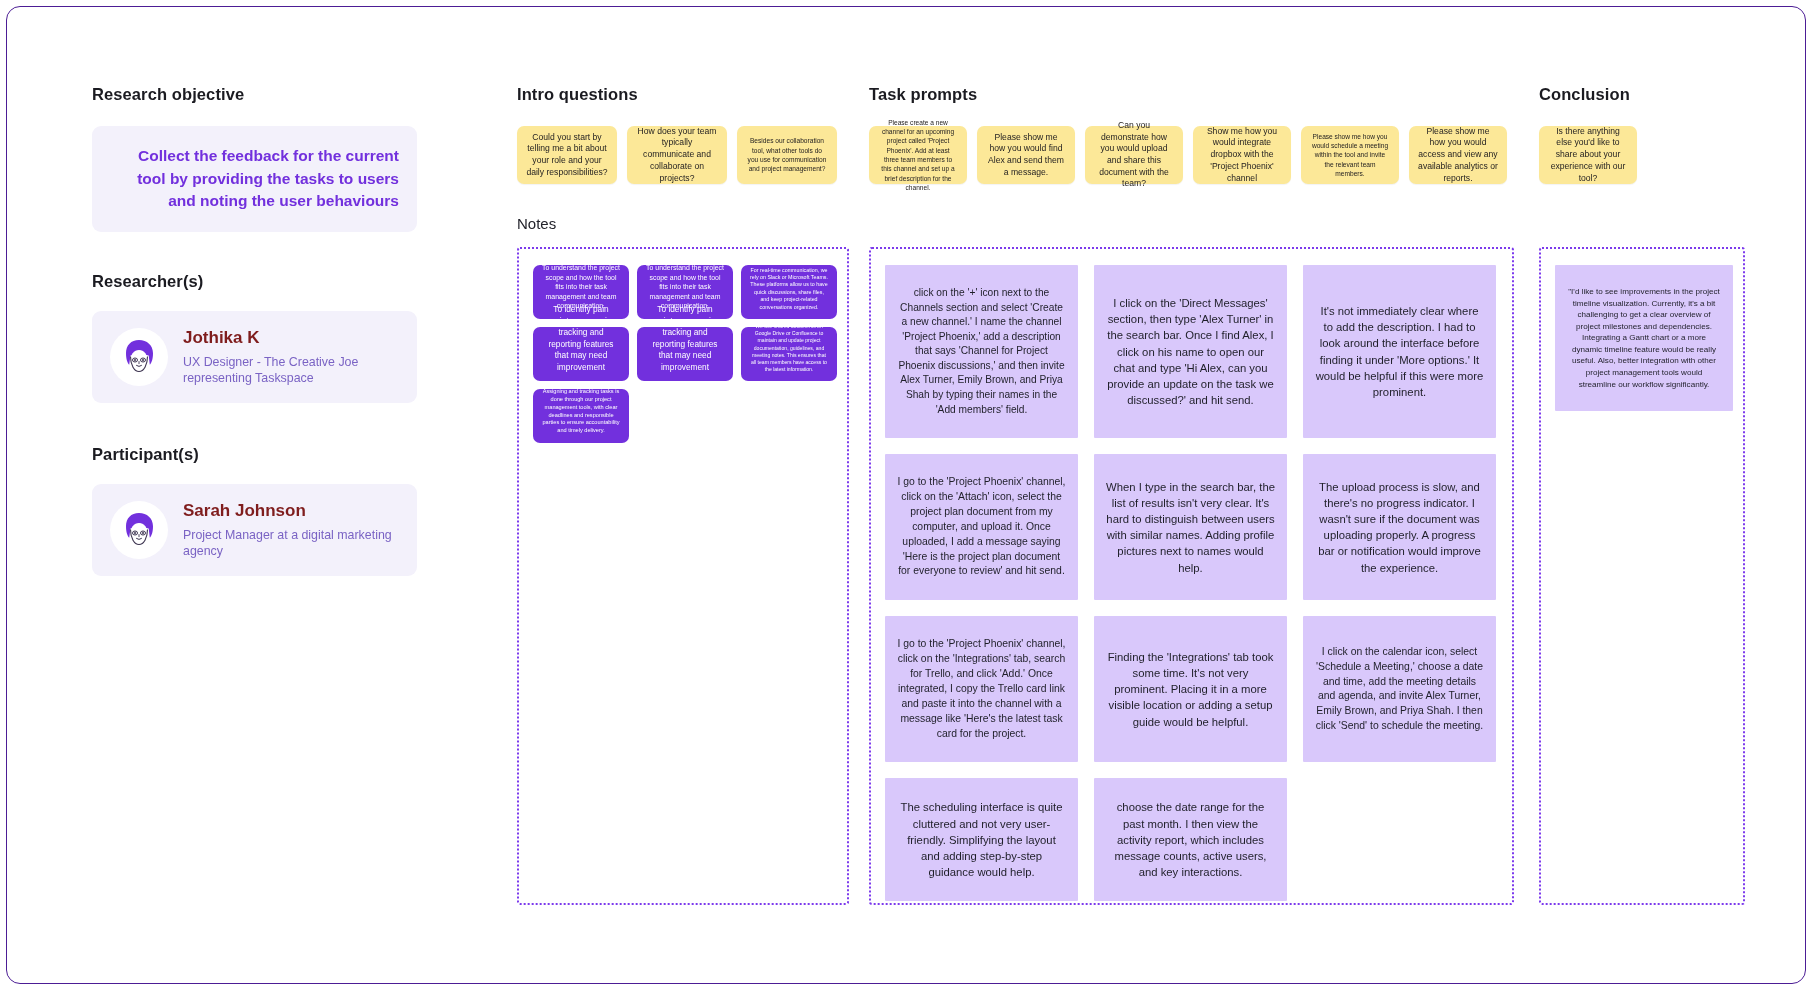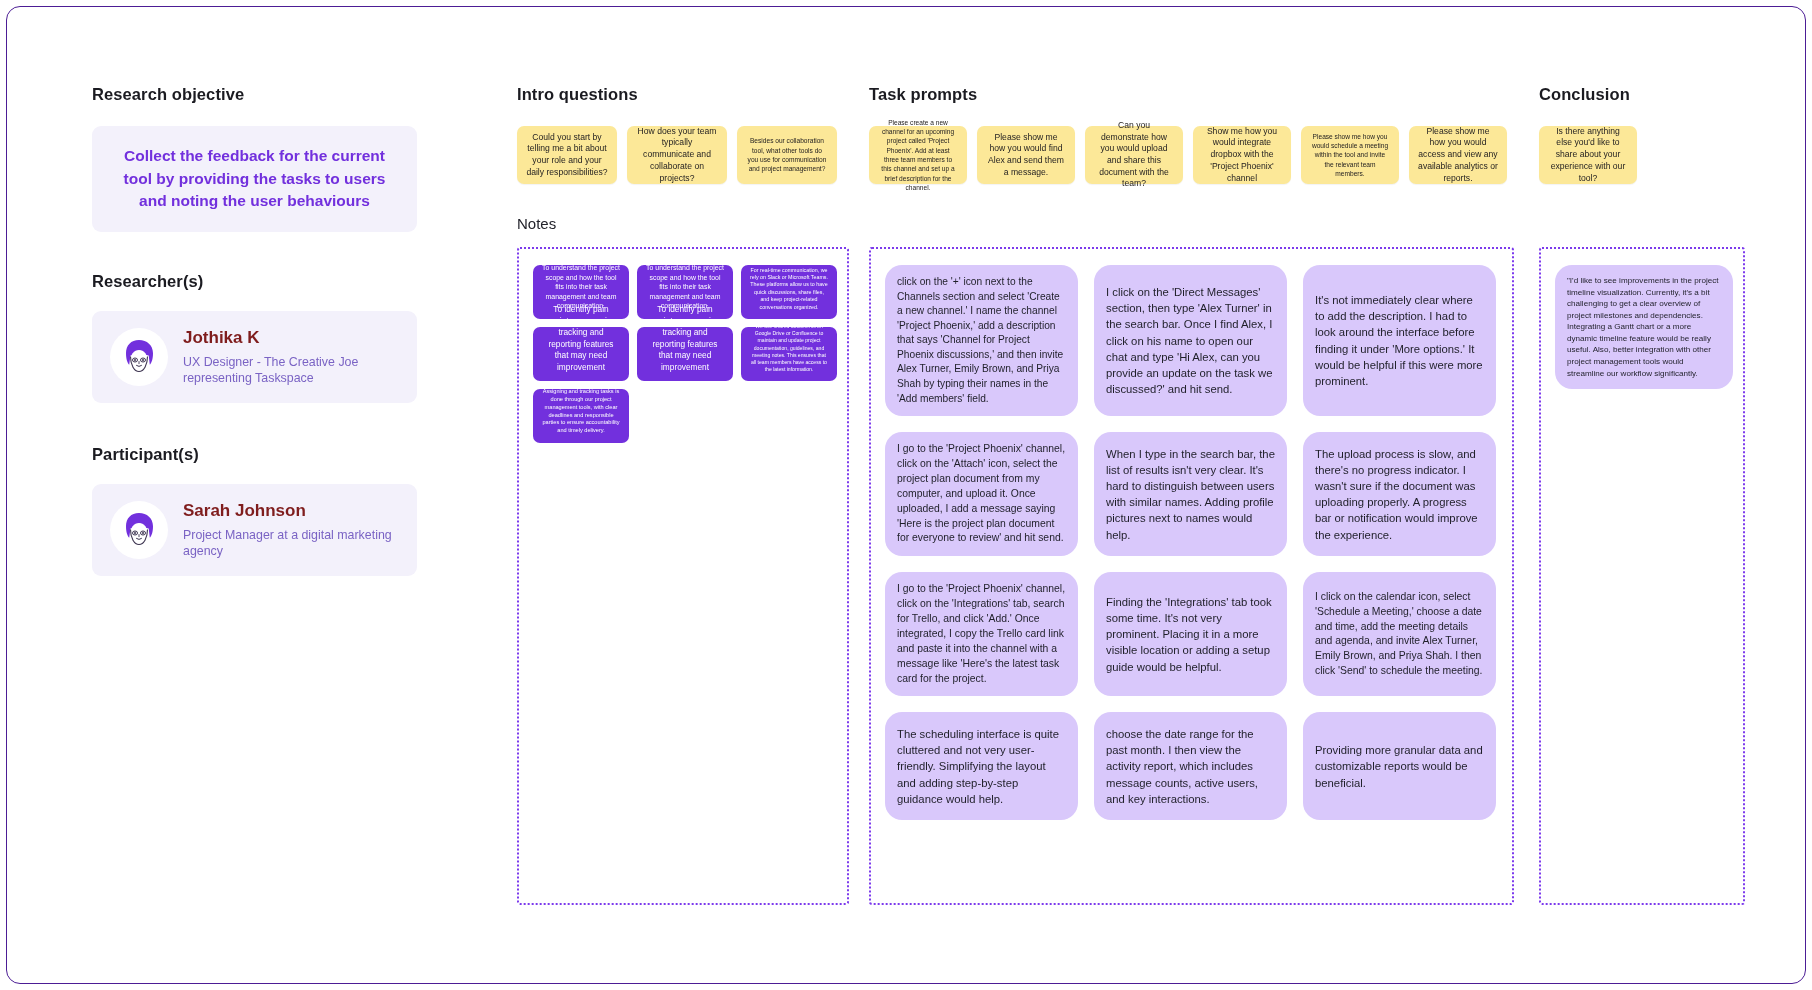"Collect the feedback for the" .objective-text { text-align: center -> right }
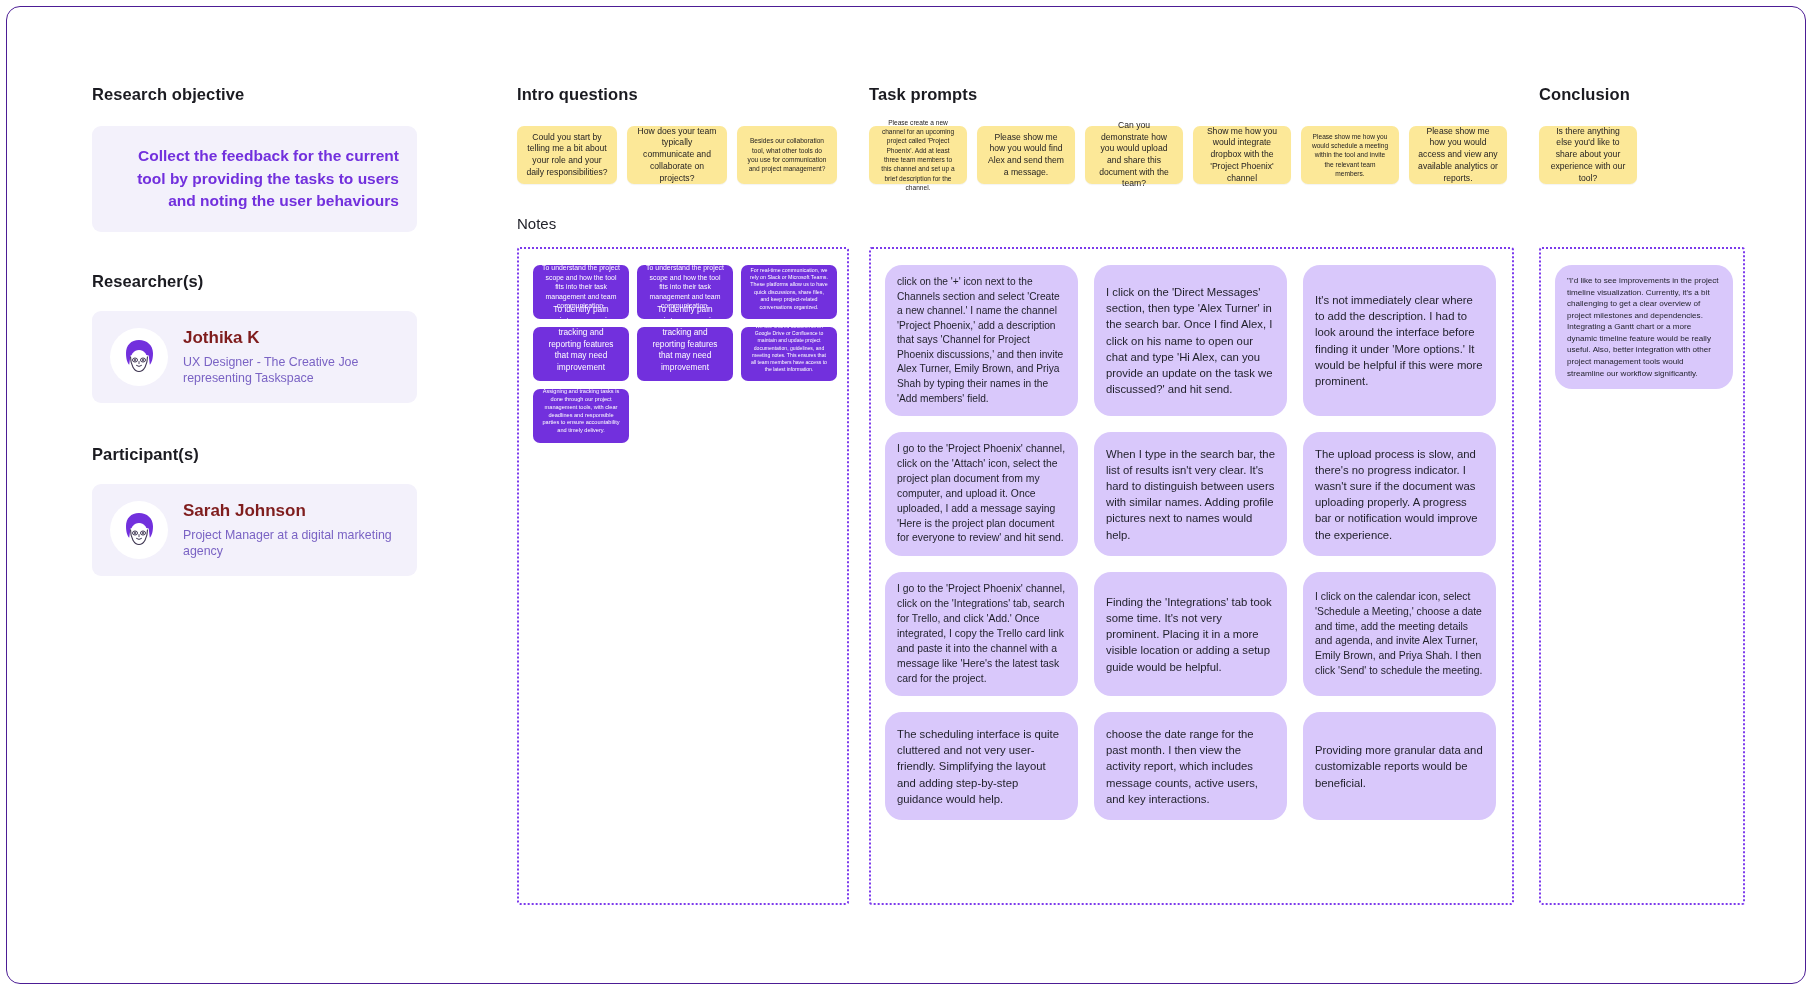"click on the '+' icon" .lilac-note { border-radius: 17px -> 1px; padding: 10px 12px -> 21px 12px; text-align: none -> center }
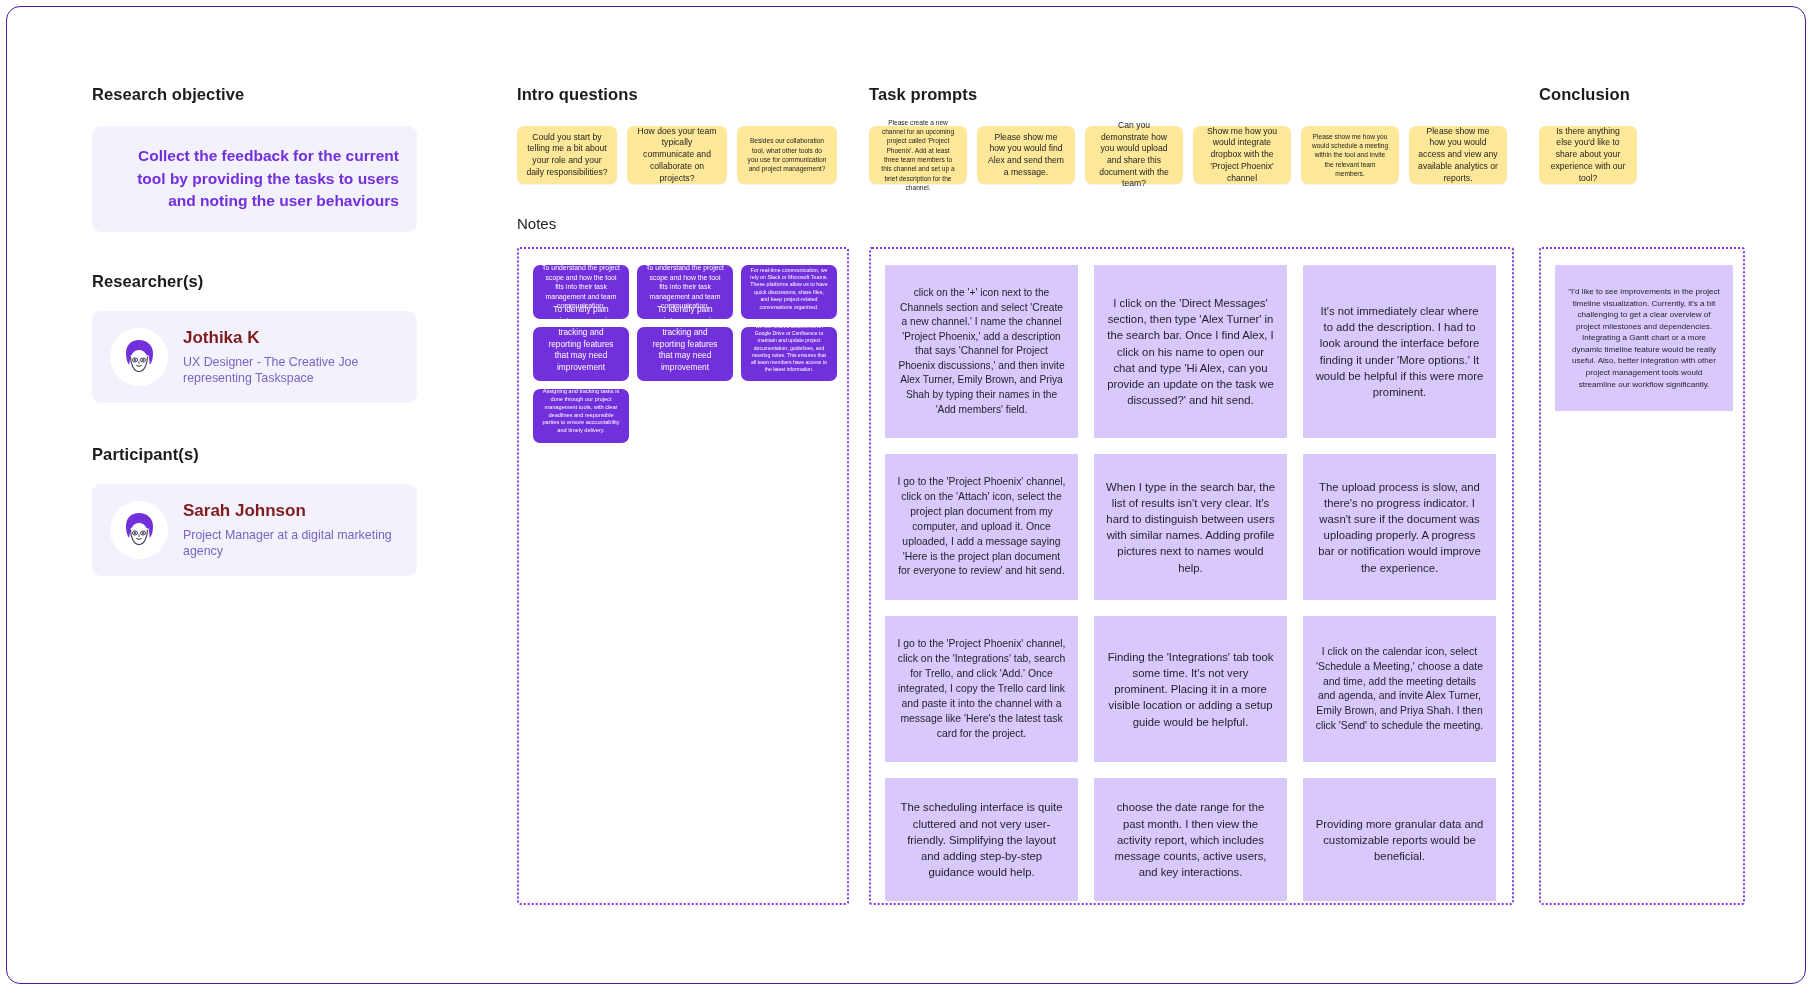"Providing more granular data and" div.lilac-note { html: <div> <span>Providing more granular data and customizable reports would be beneficial.</span> </div> -> none }
